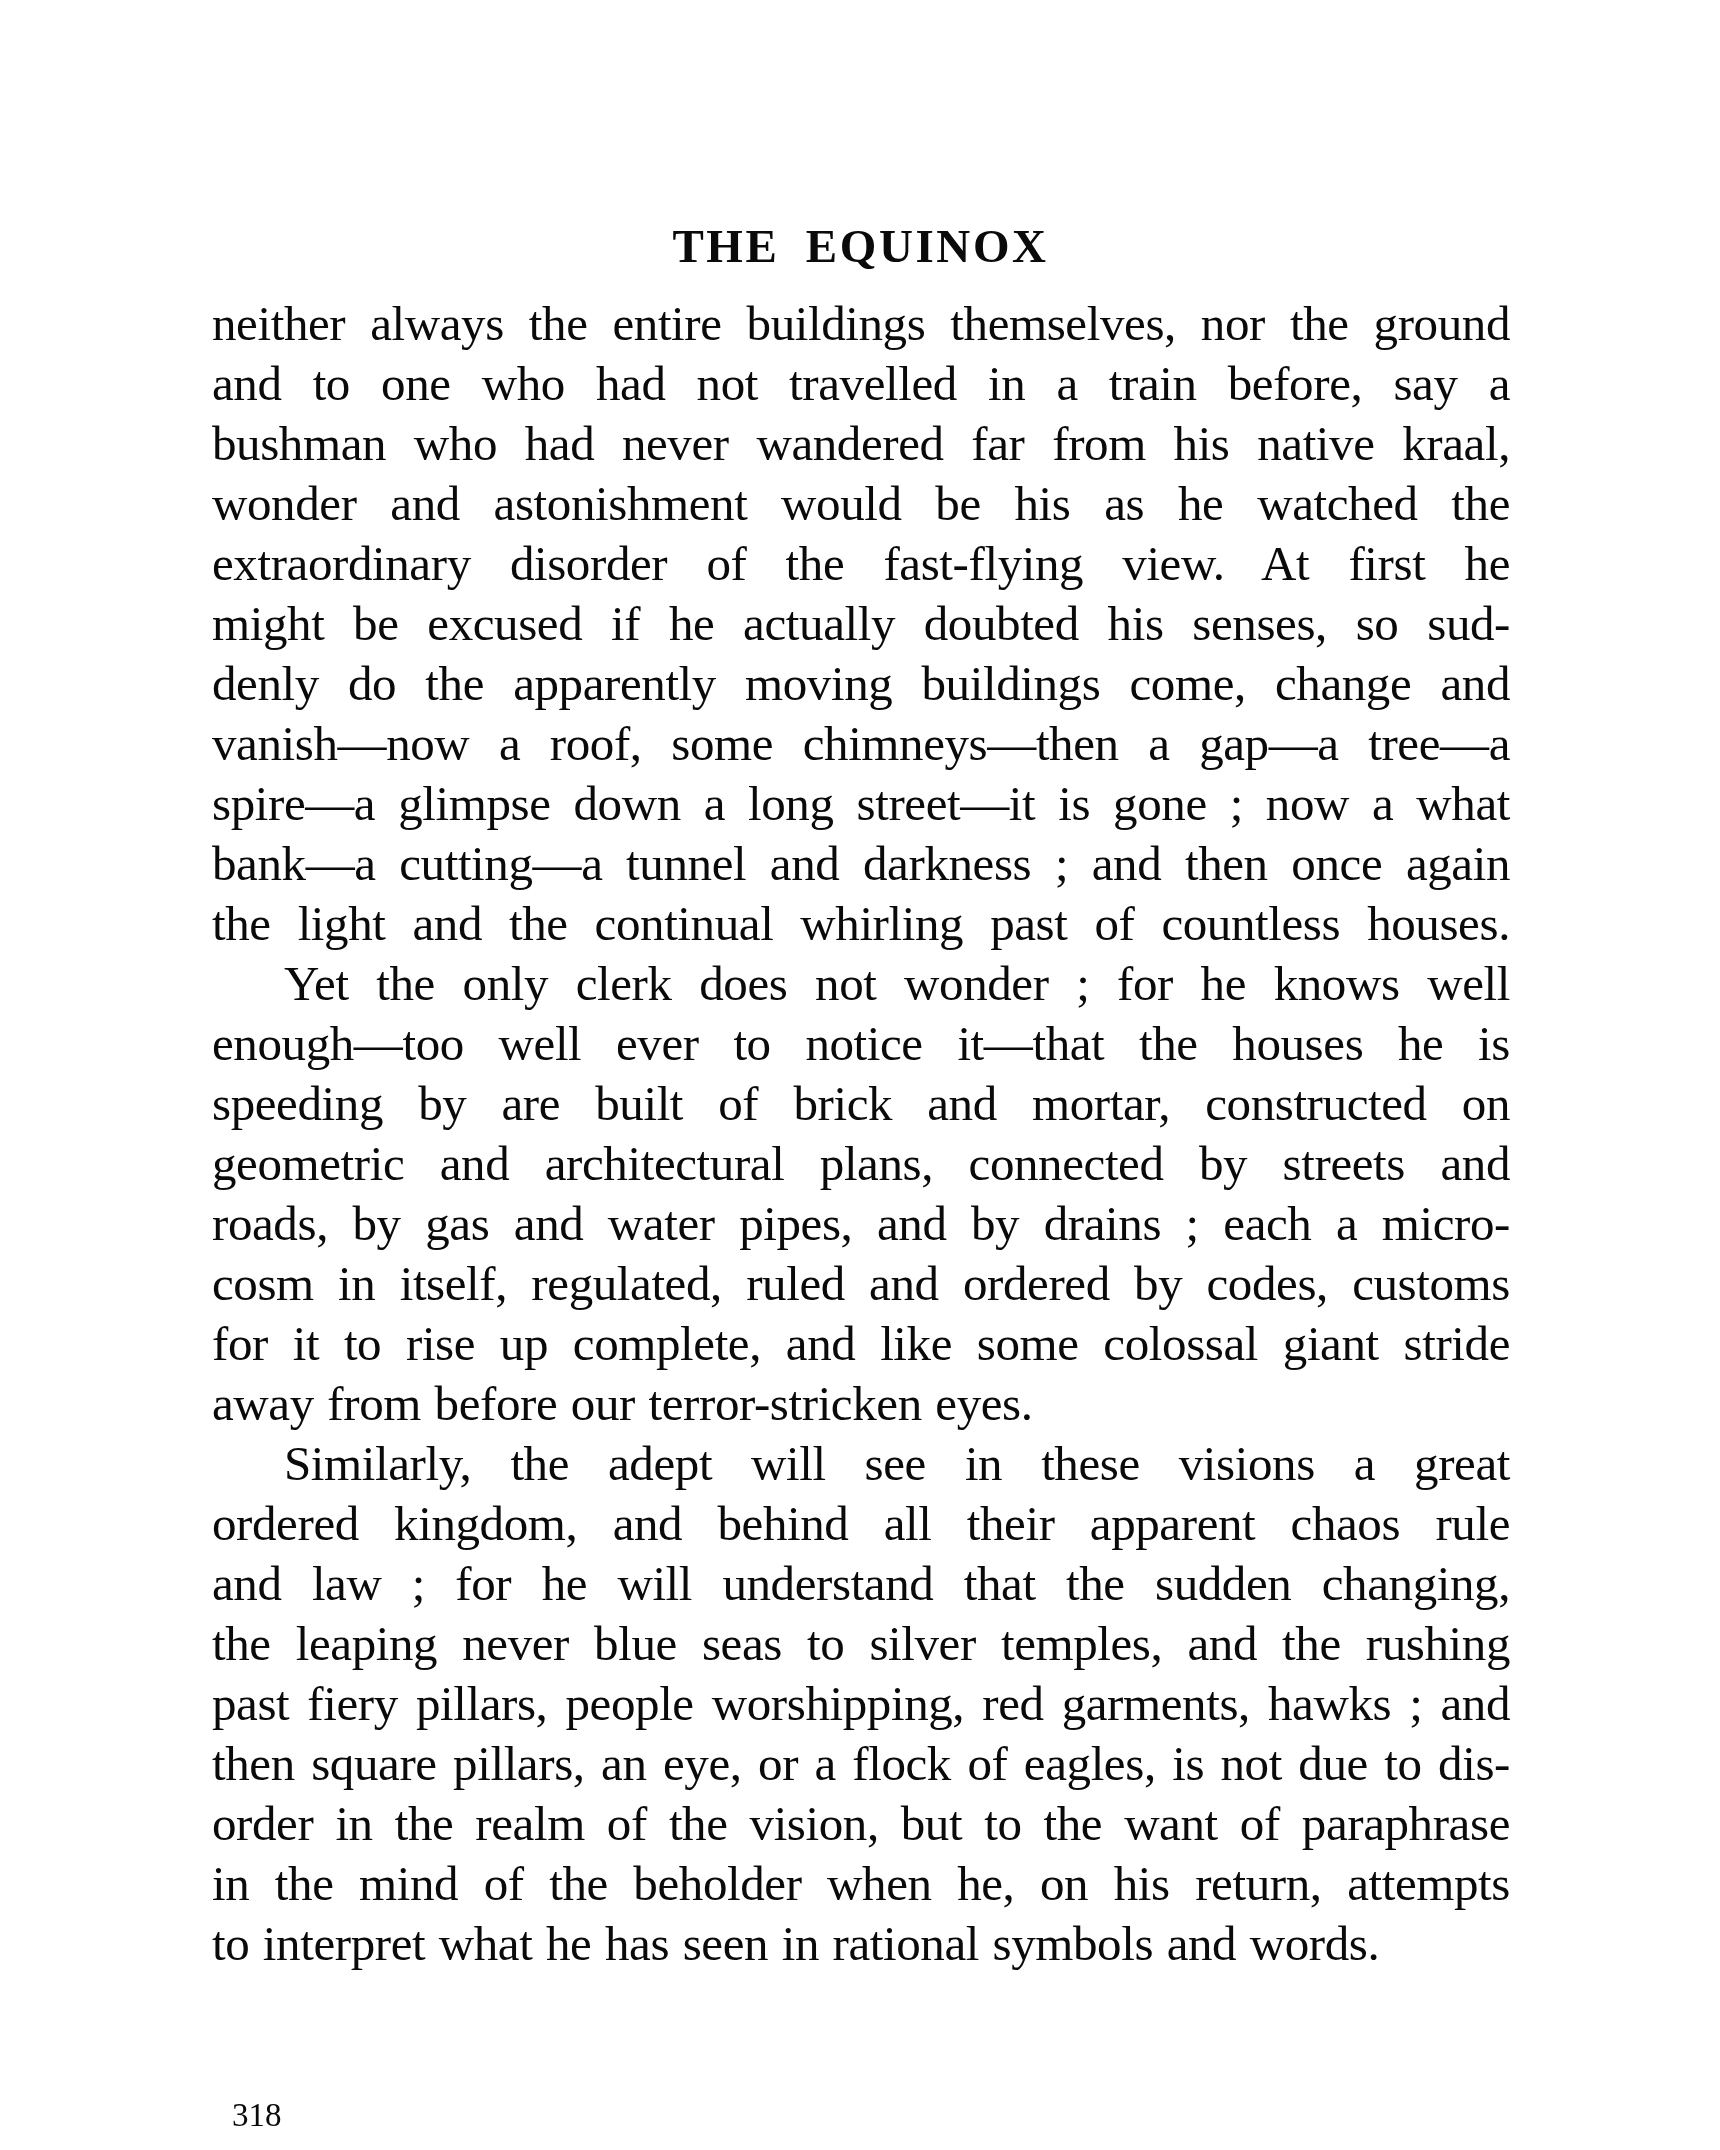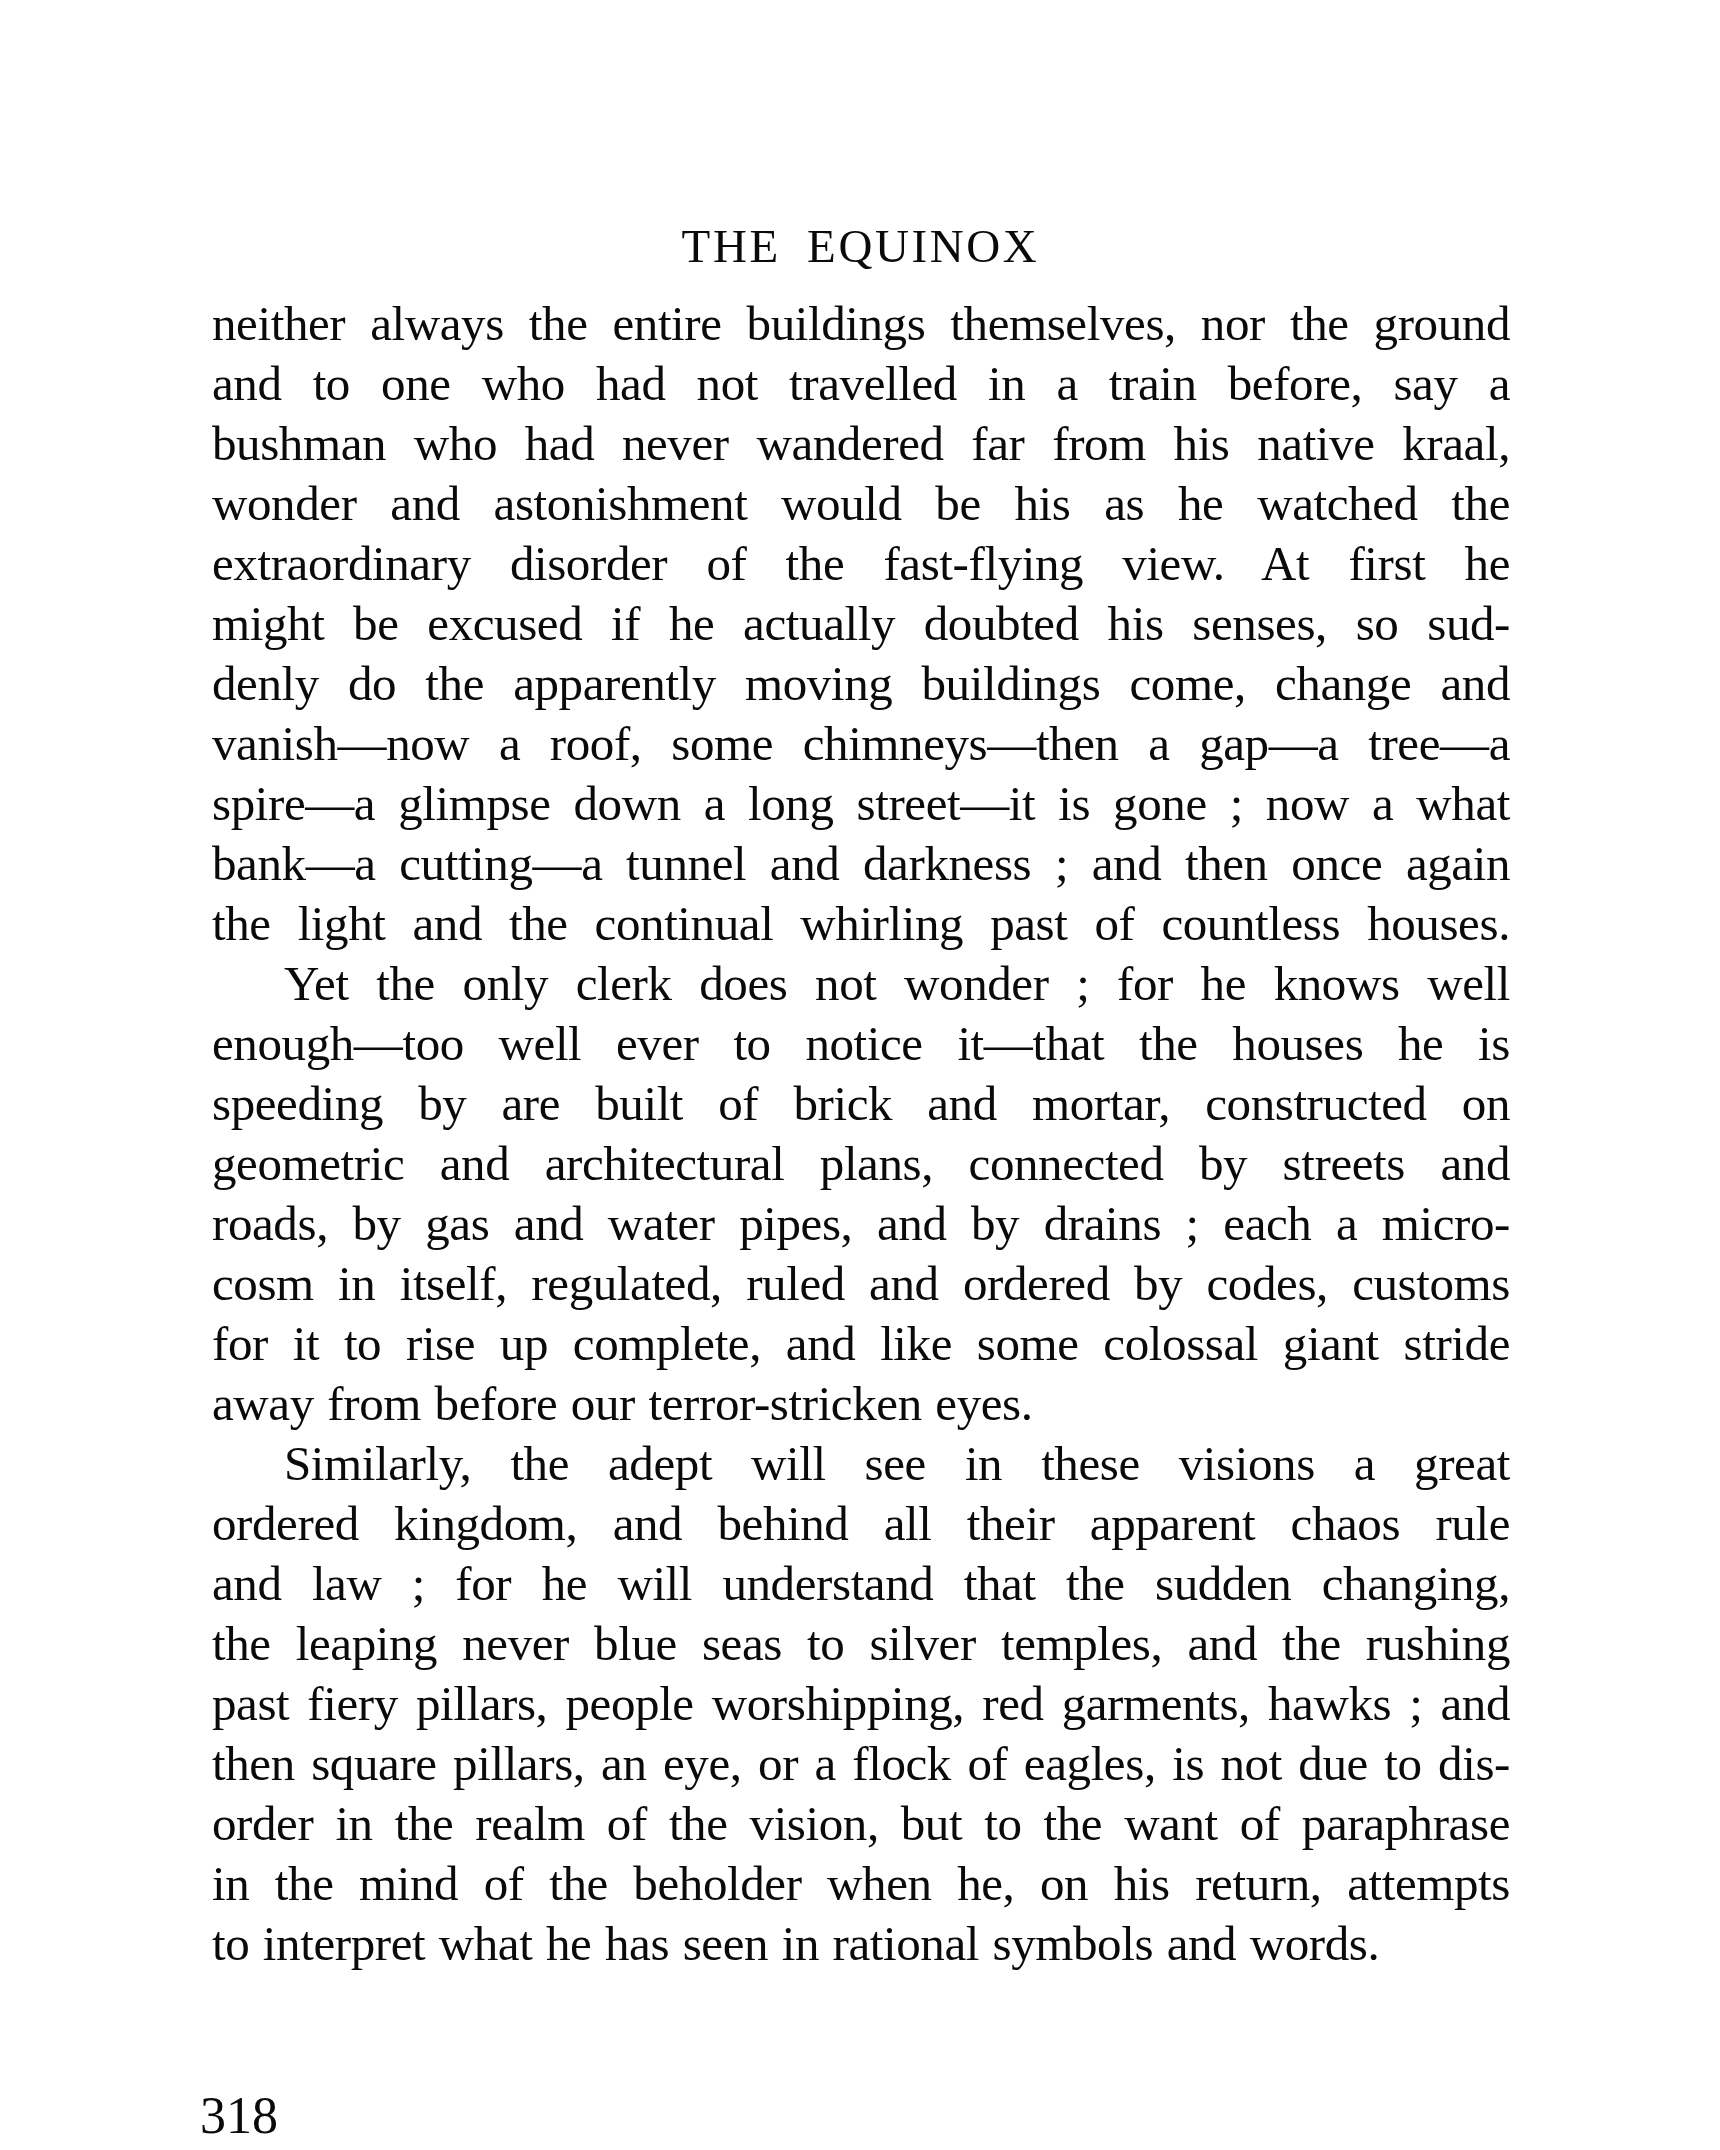"THE EQUINOX" .running-head { font-weight: none -> bold }
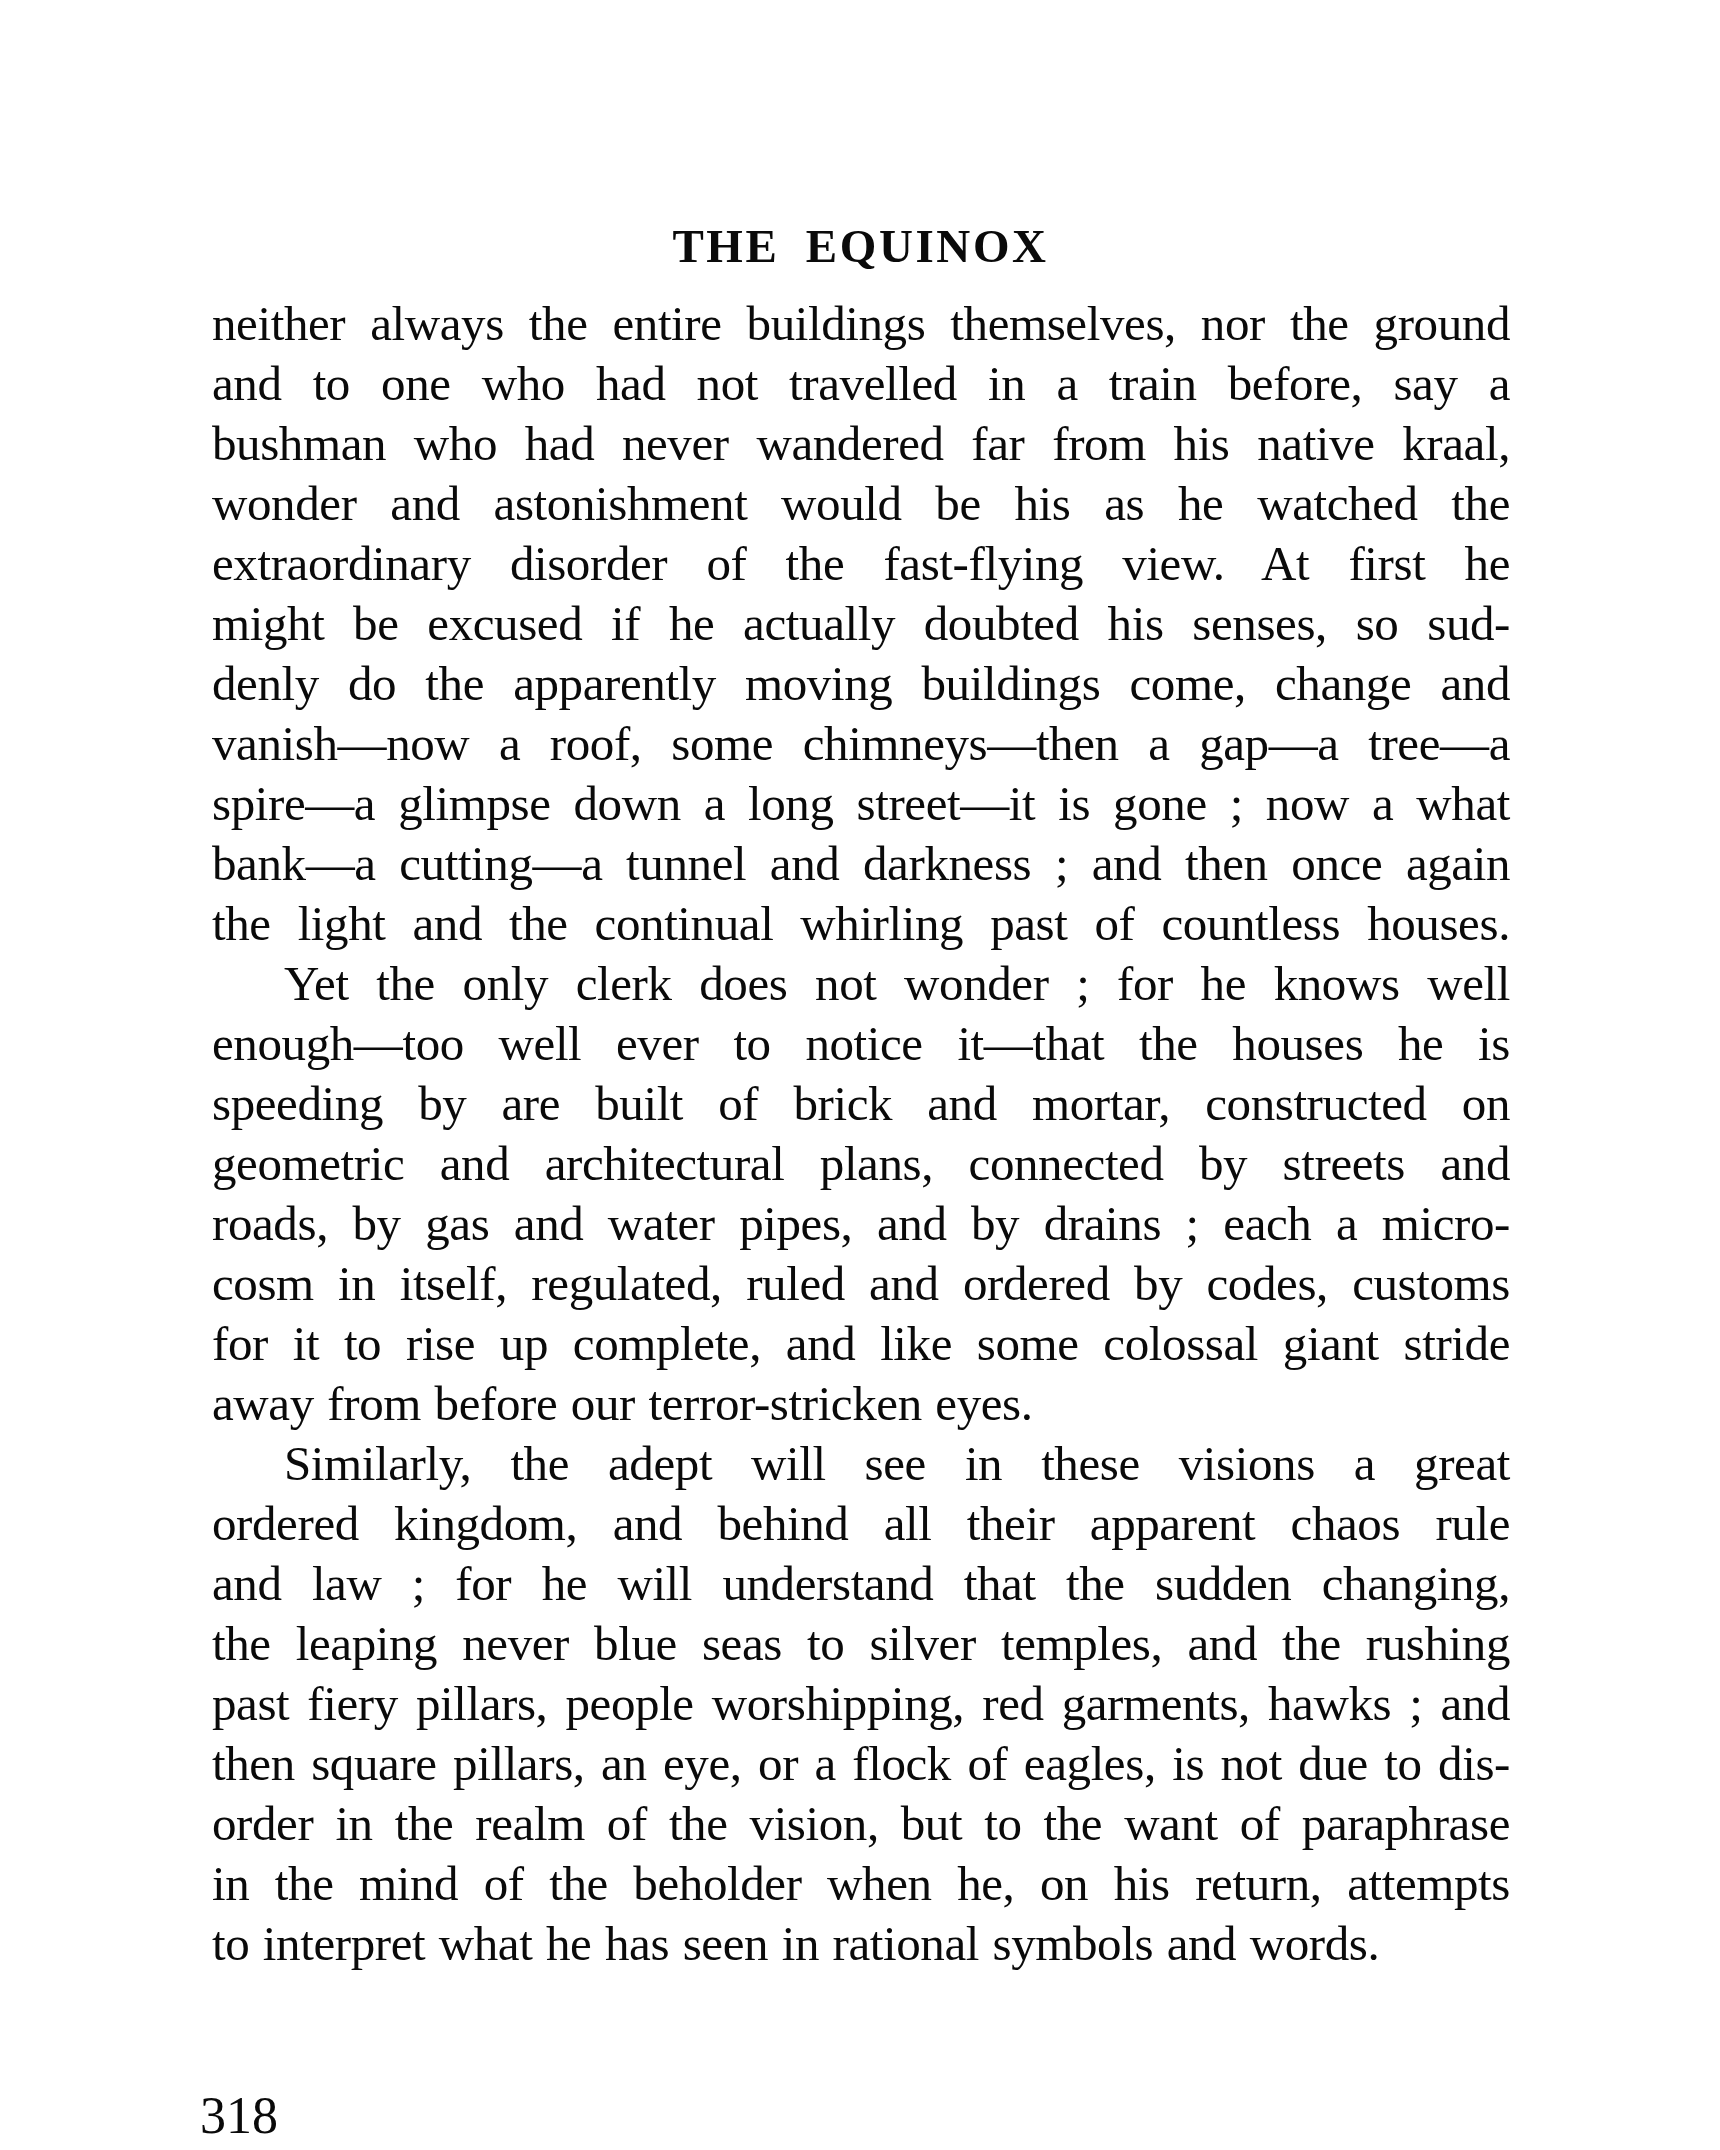"318" .folio { font-size: 52px -> 33px; left: 200px -> 232px }
